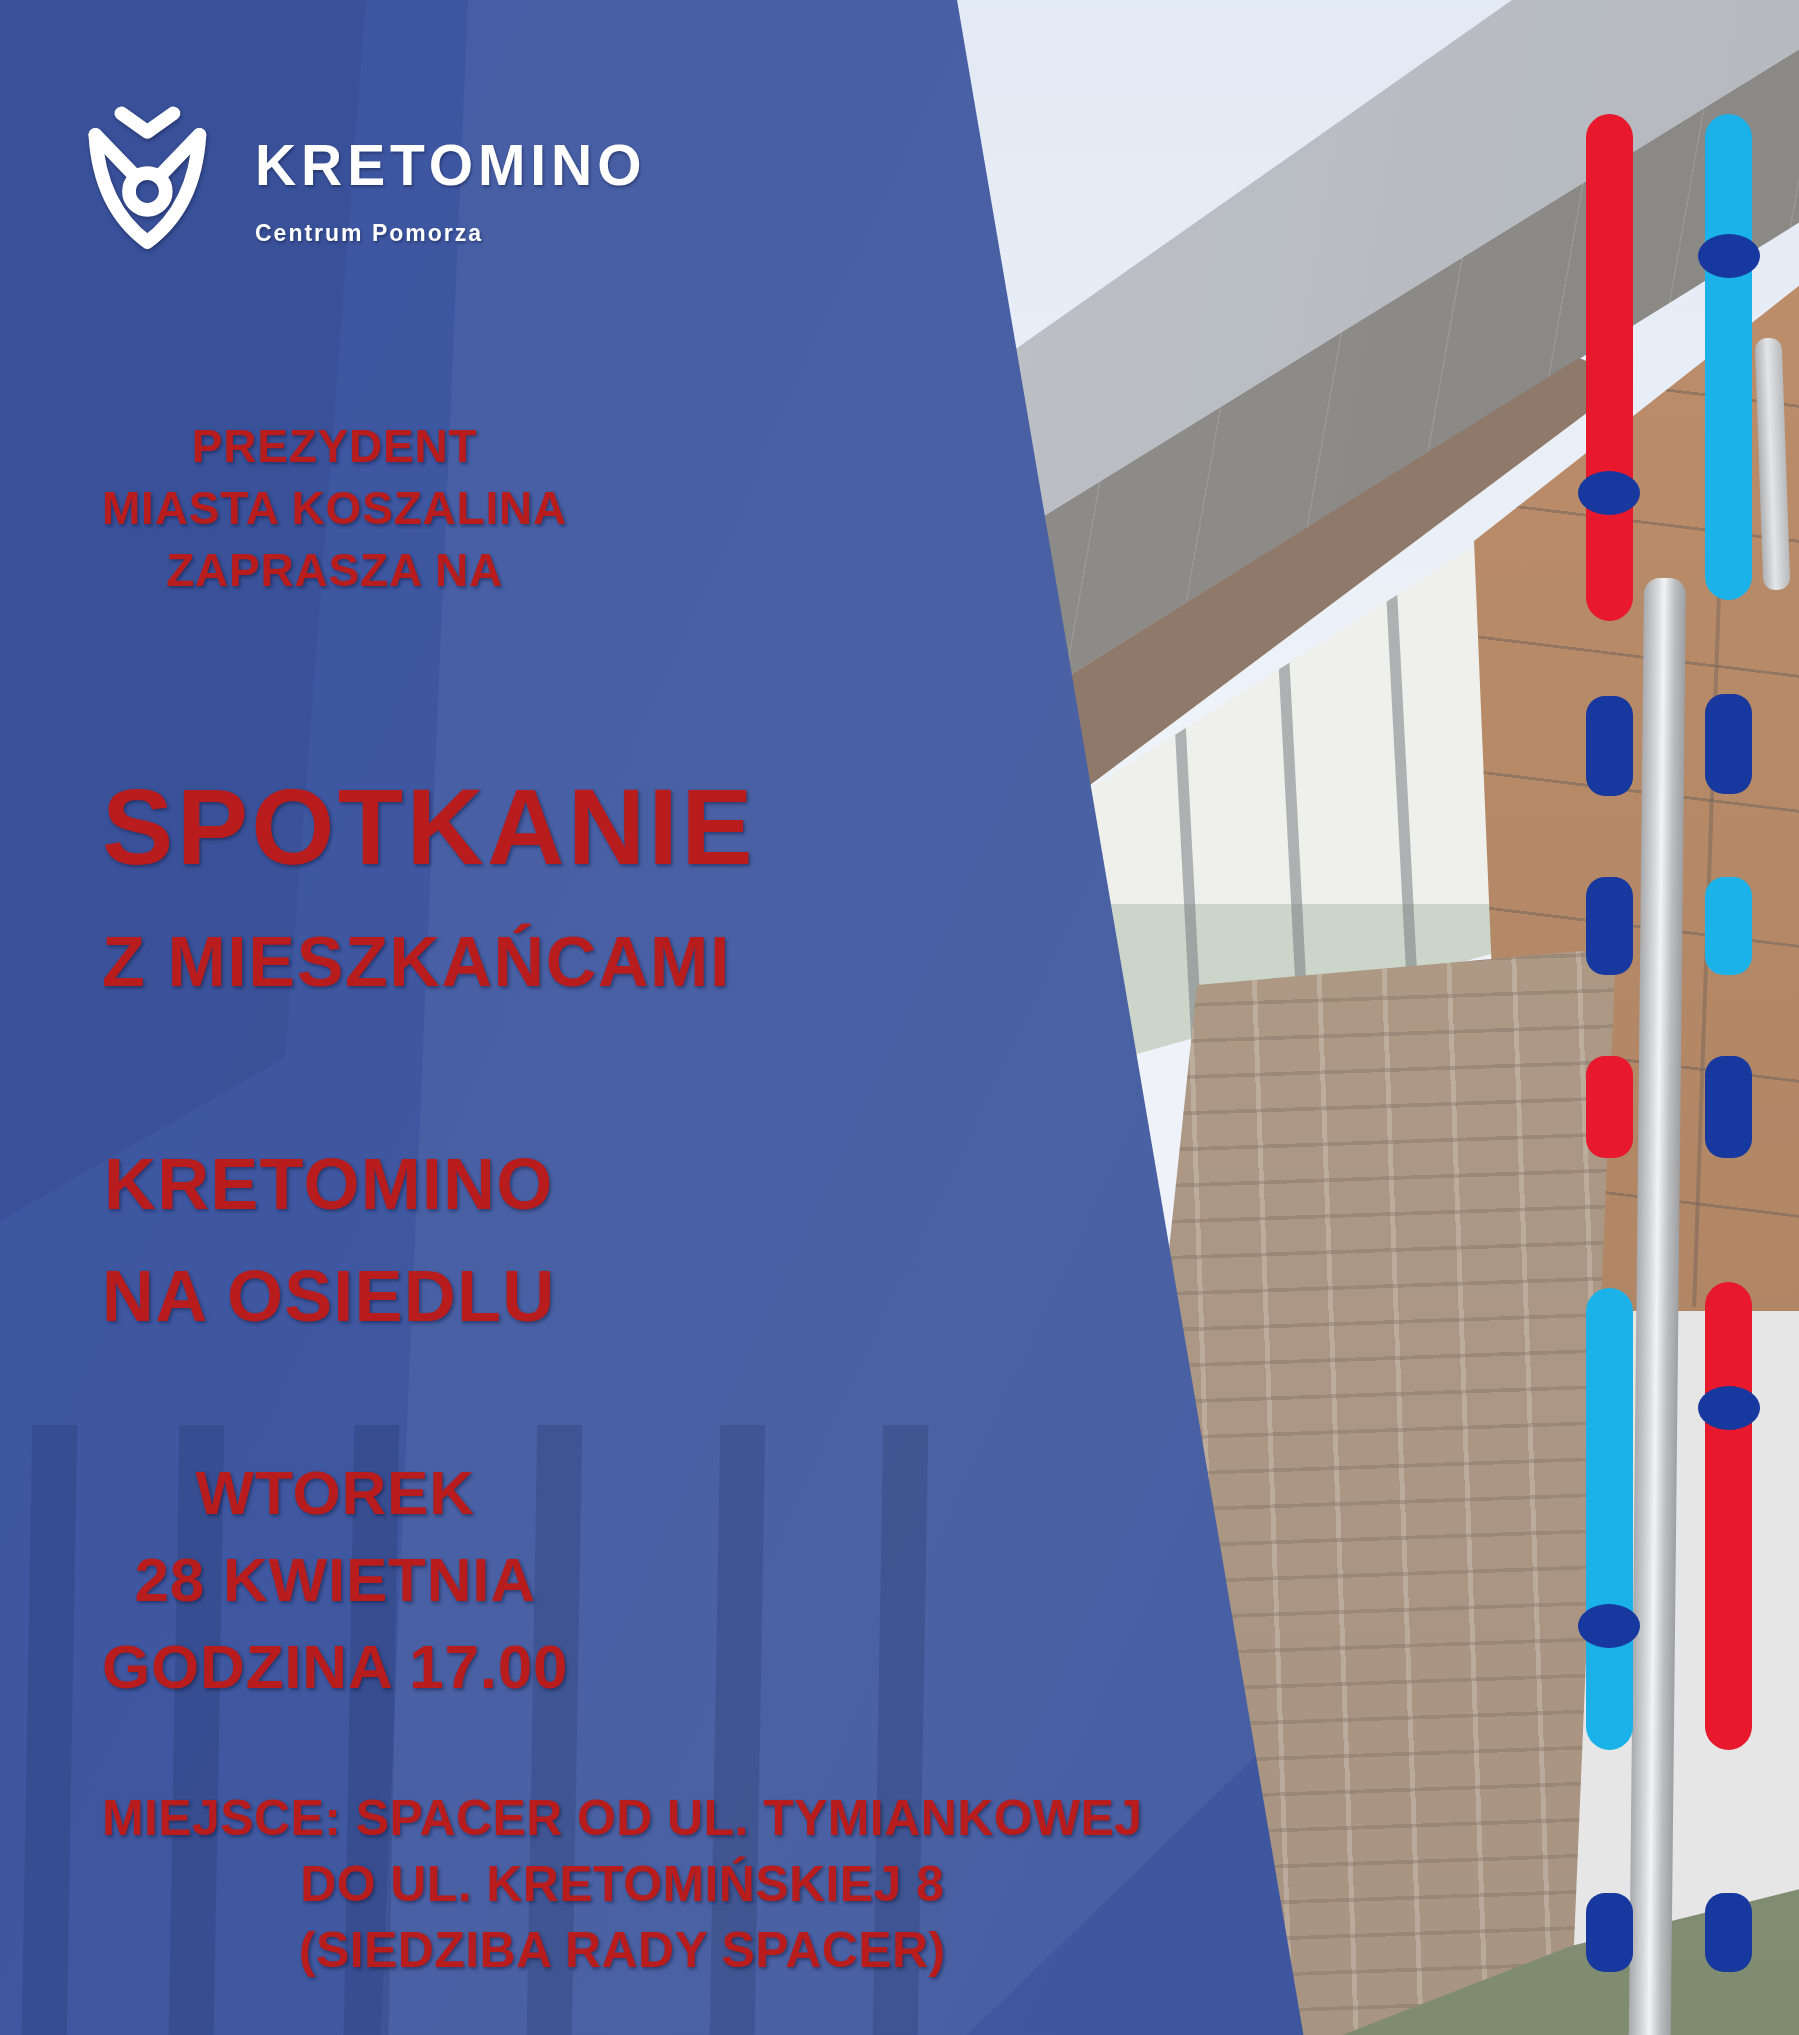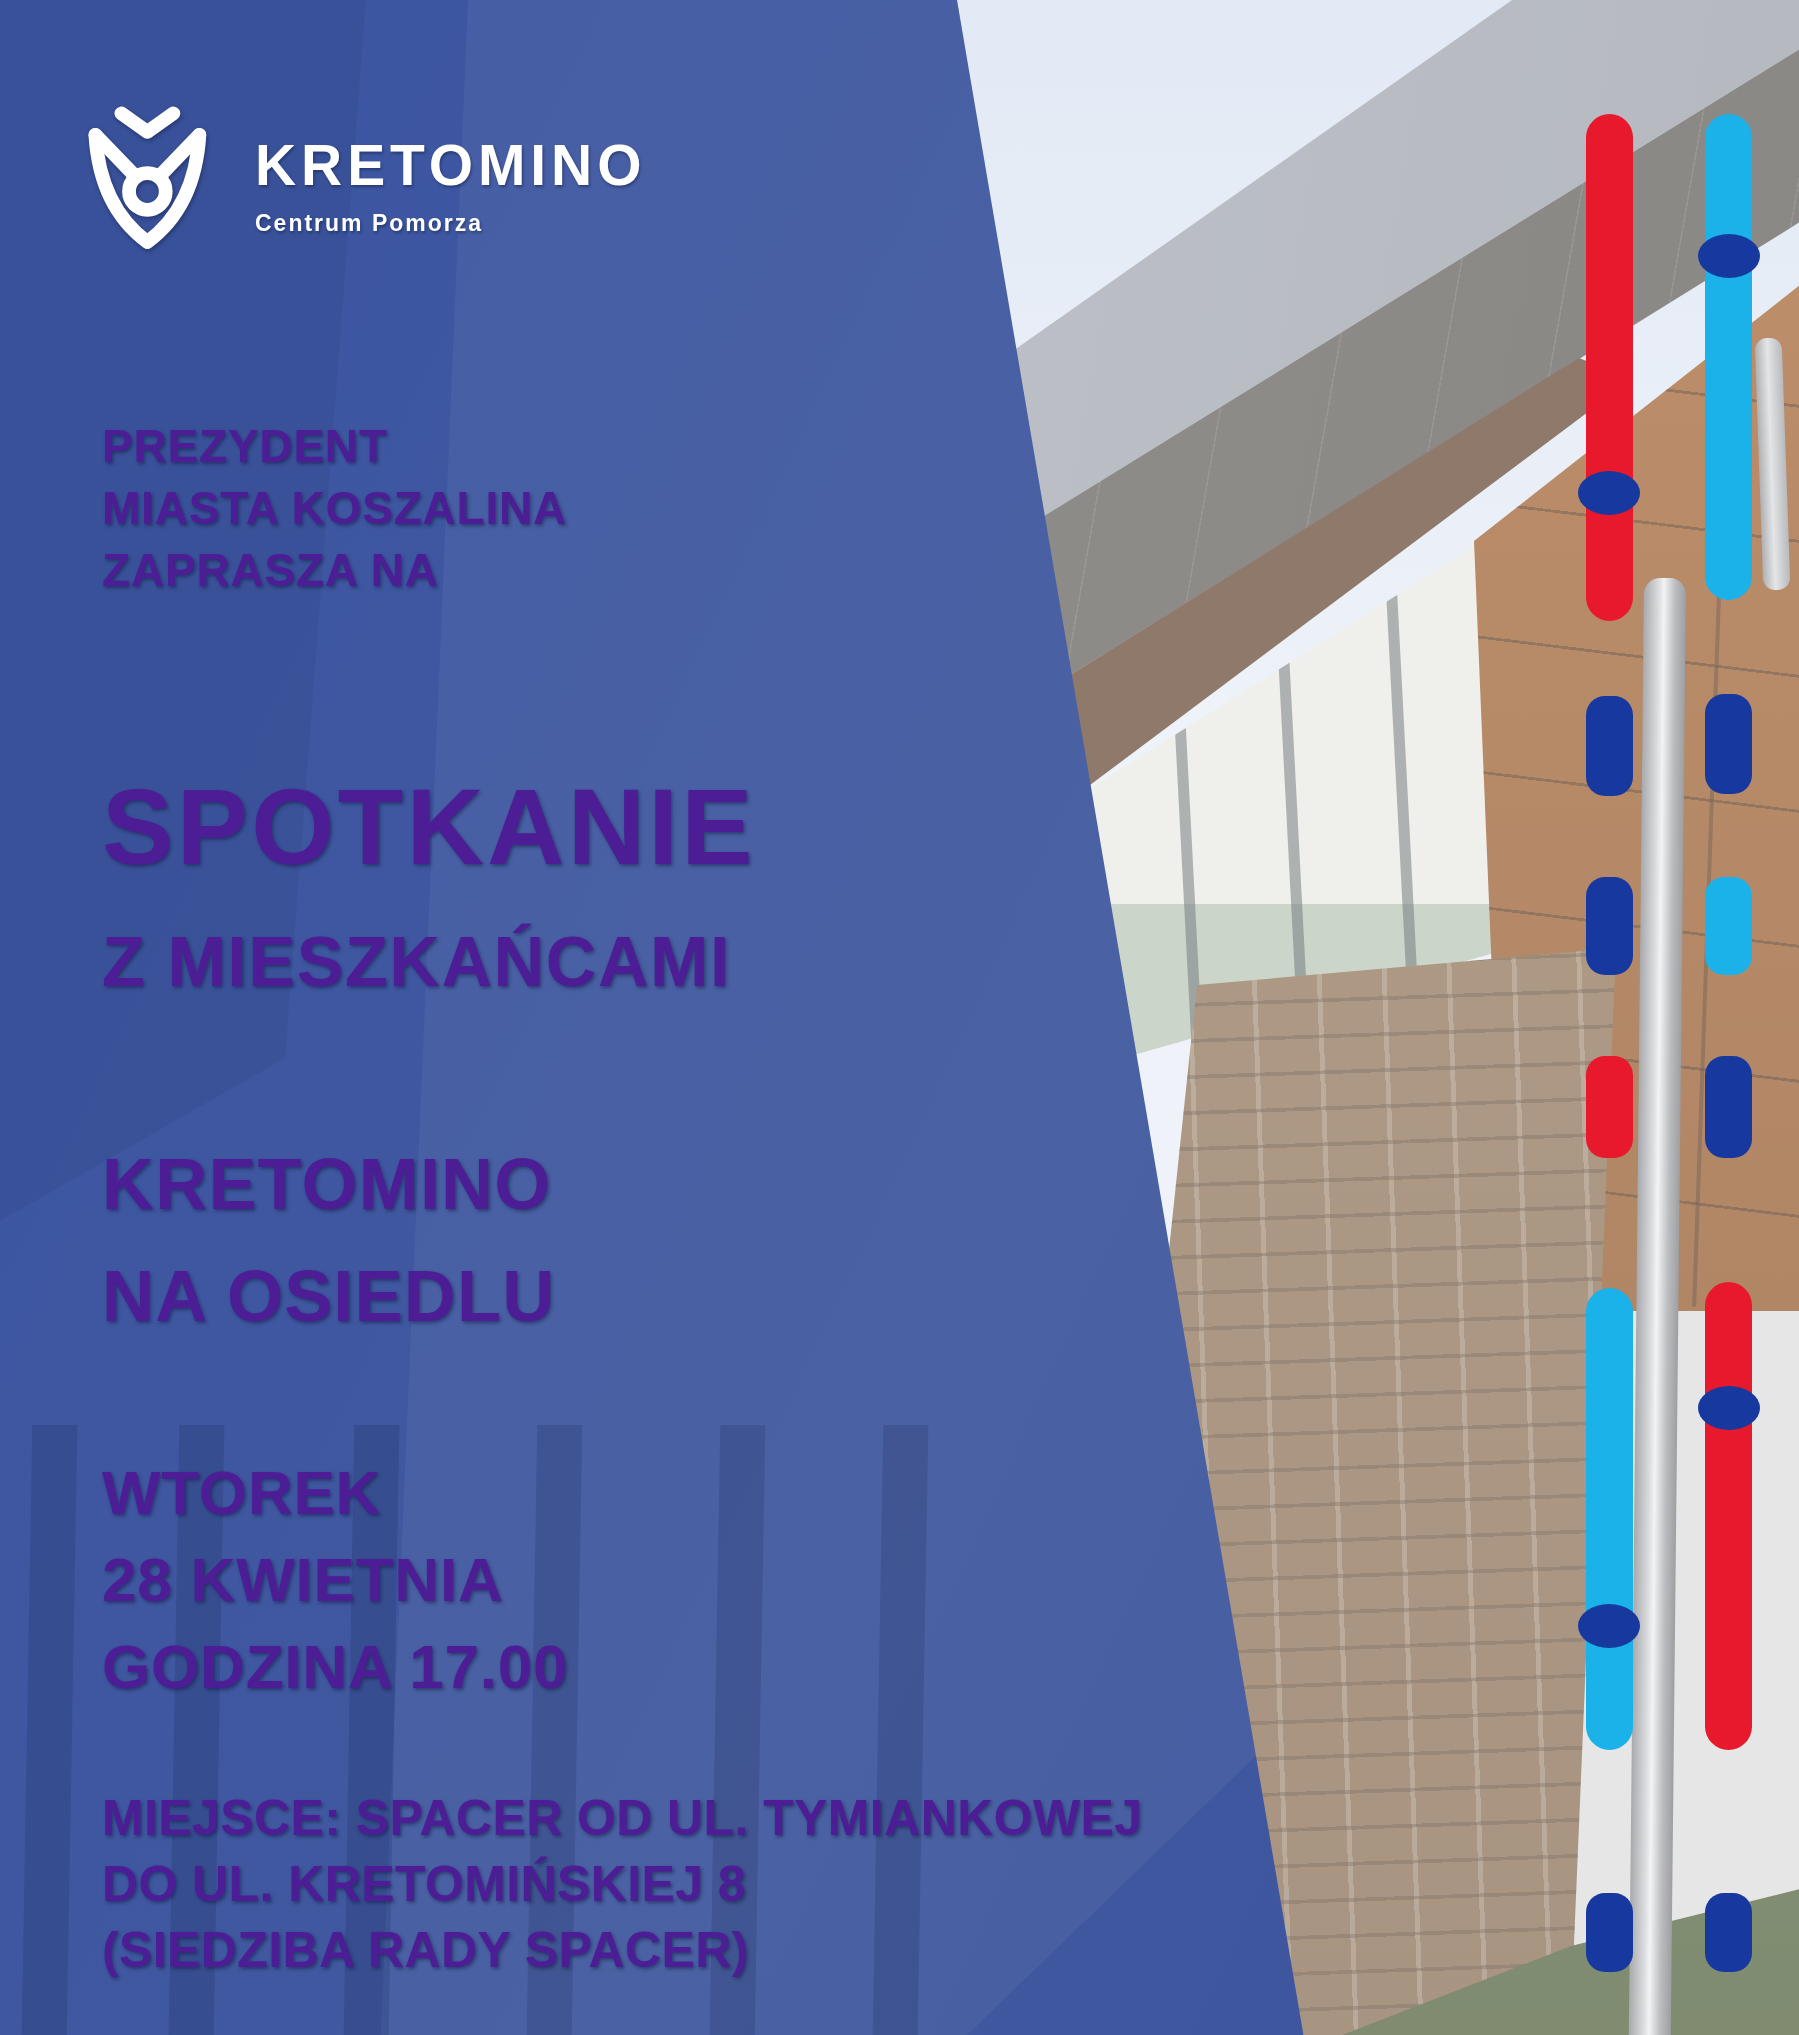"Centrum Pomorza" .logo-tagline { margin-top: 12px -> 22px }
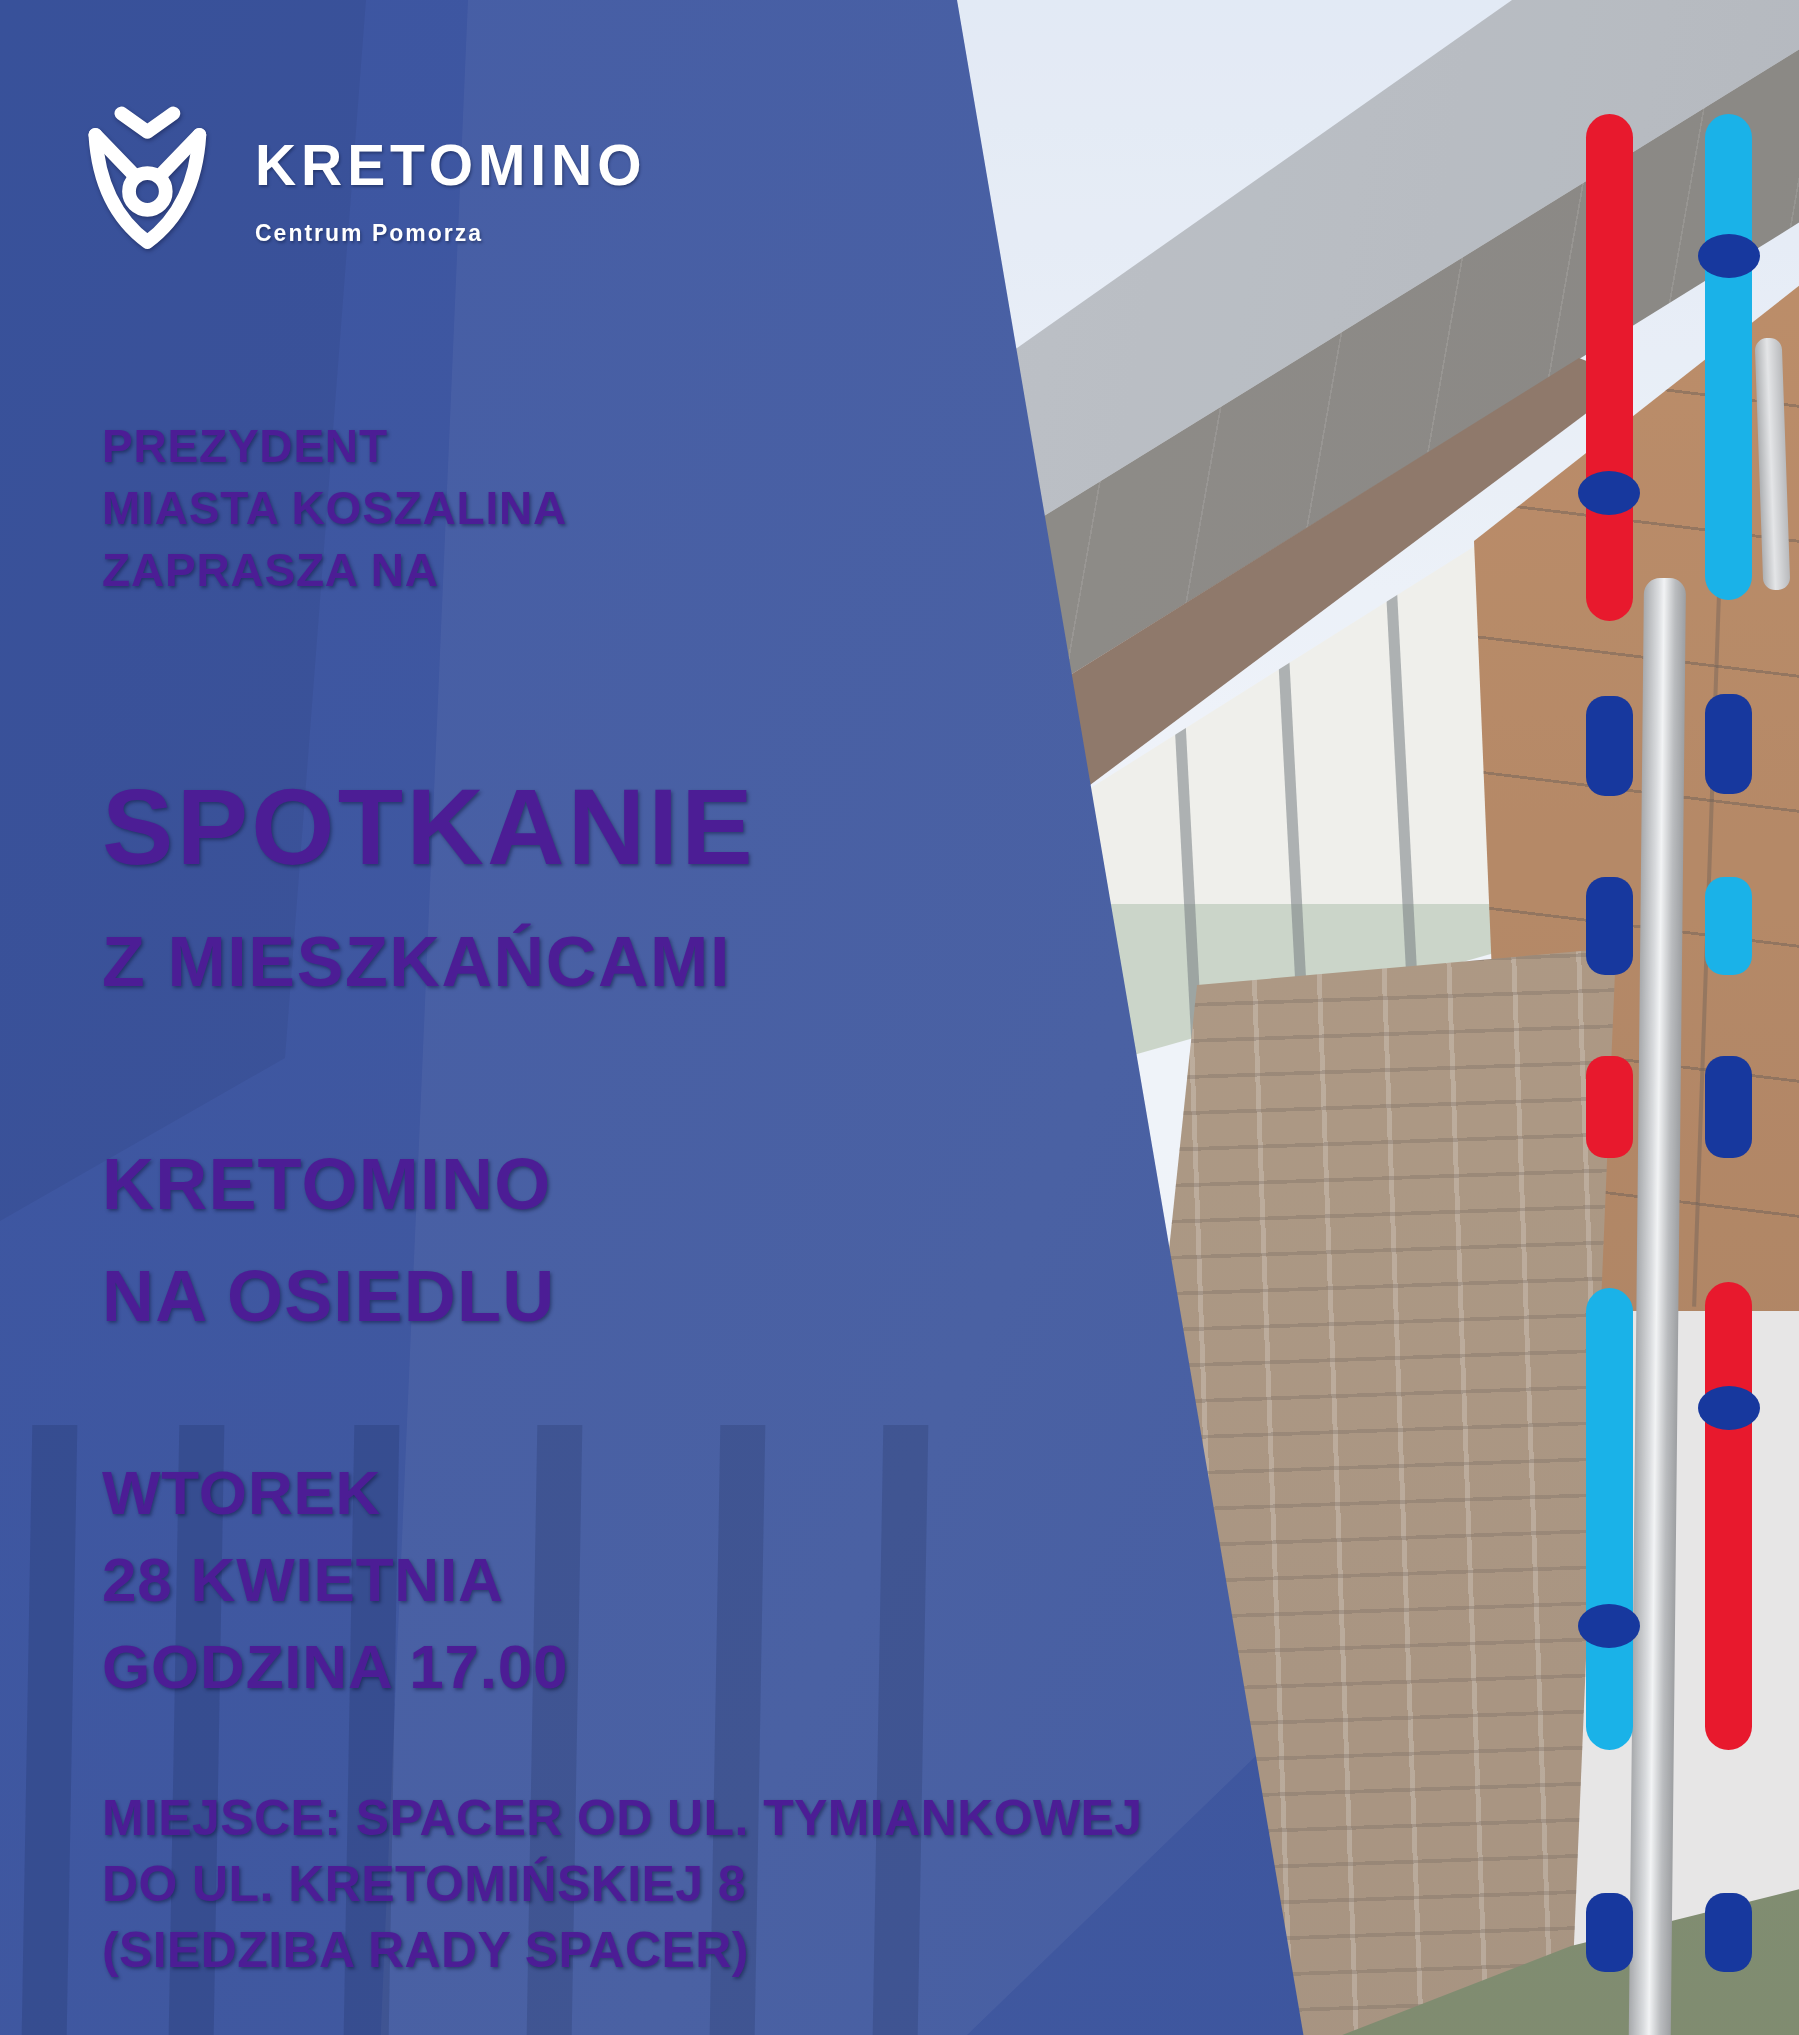"PREZYDENT" .txt { color: #4c1d95 -> #b91c1c; text-align: none -> center }
